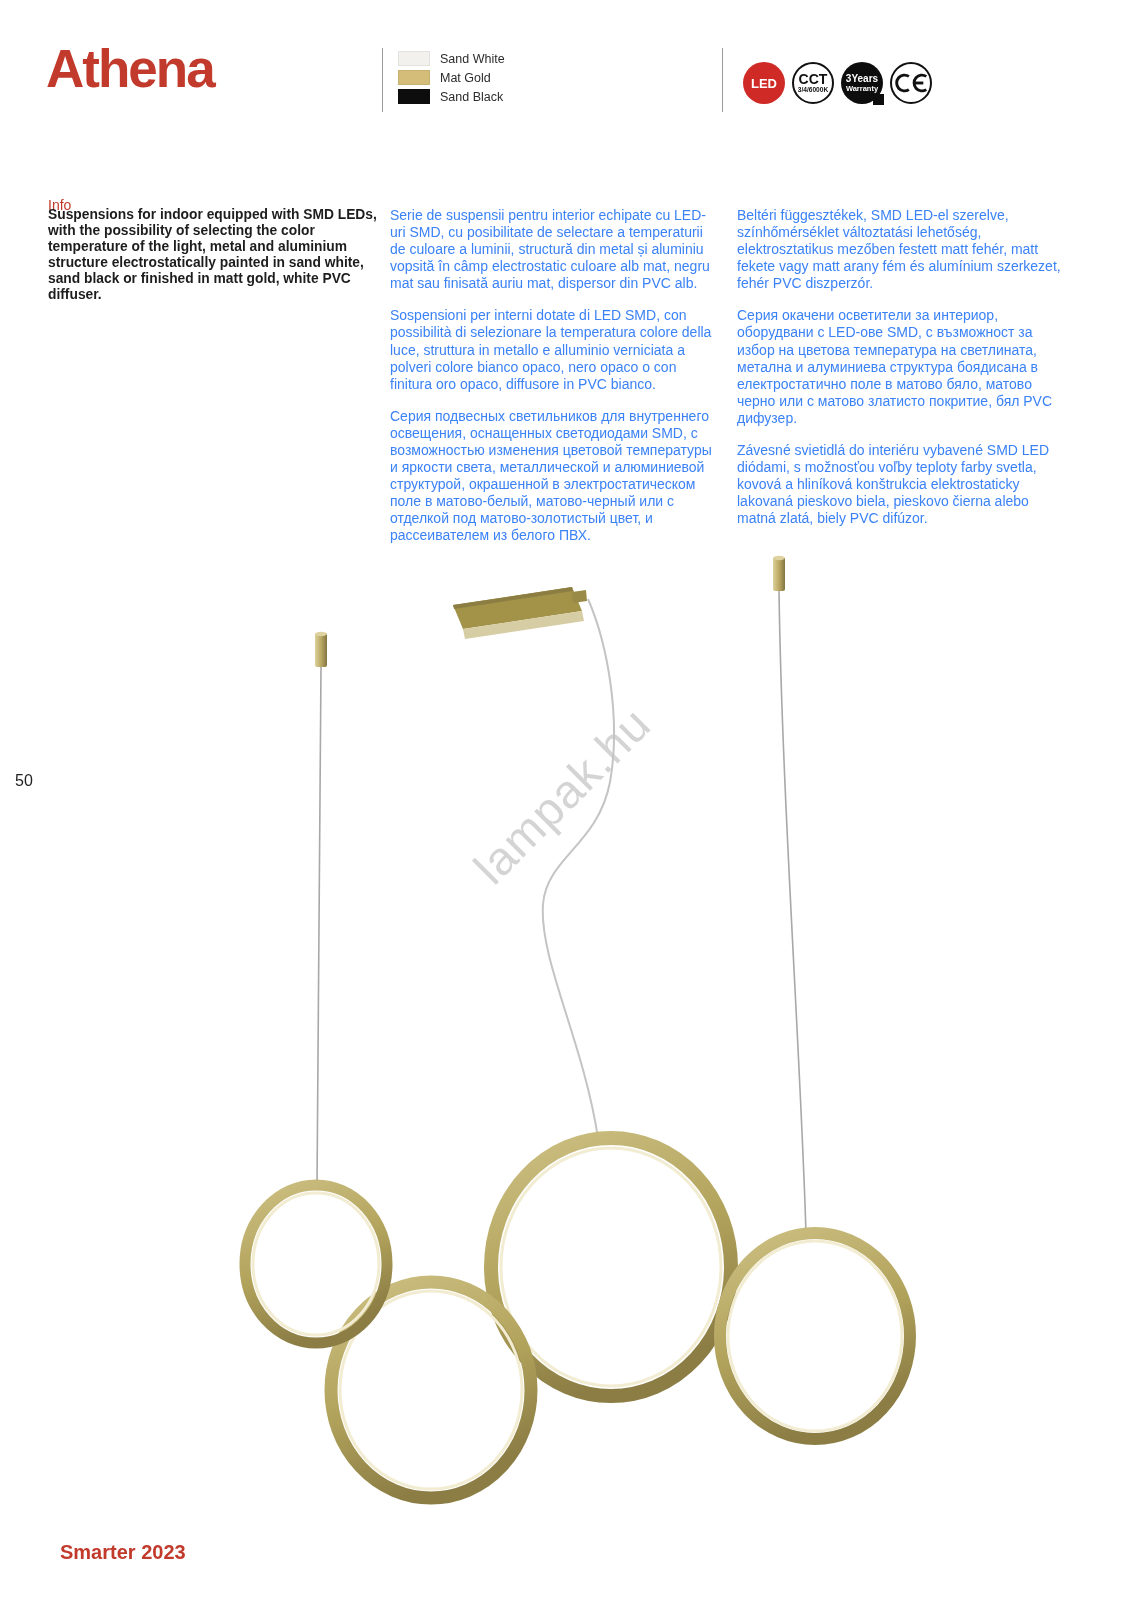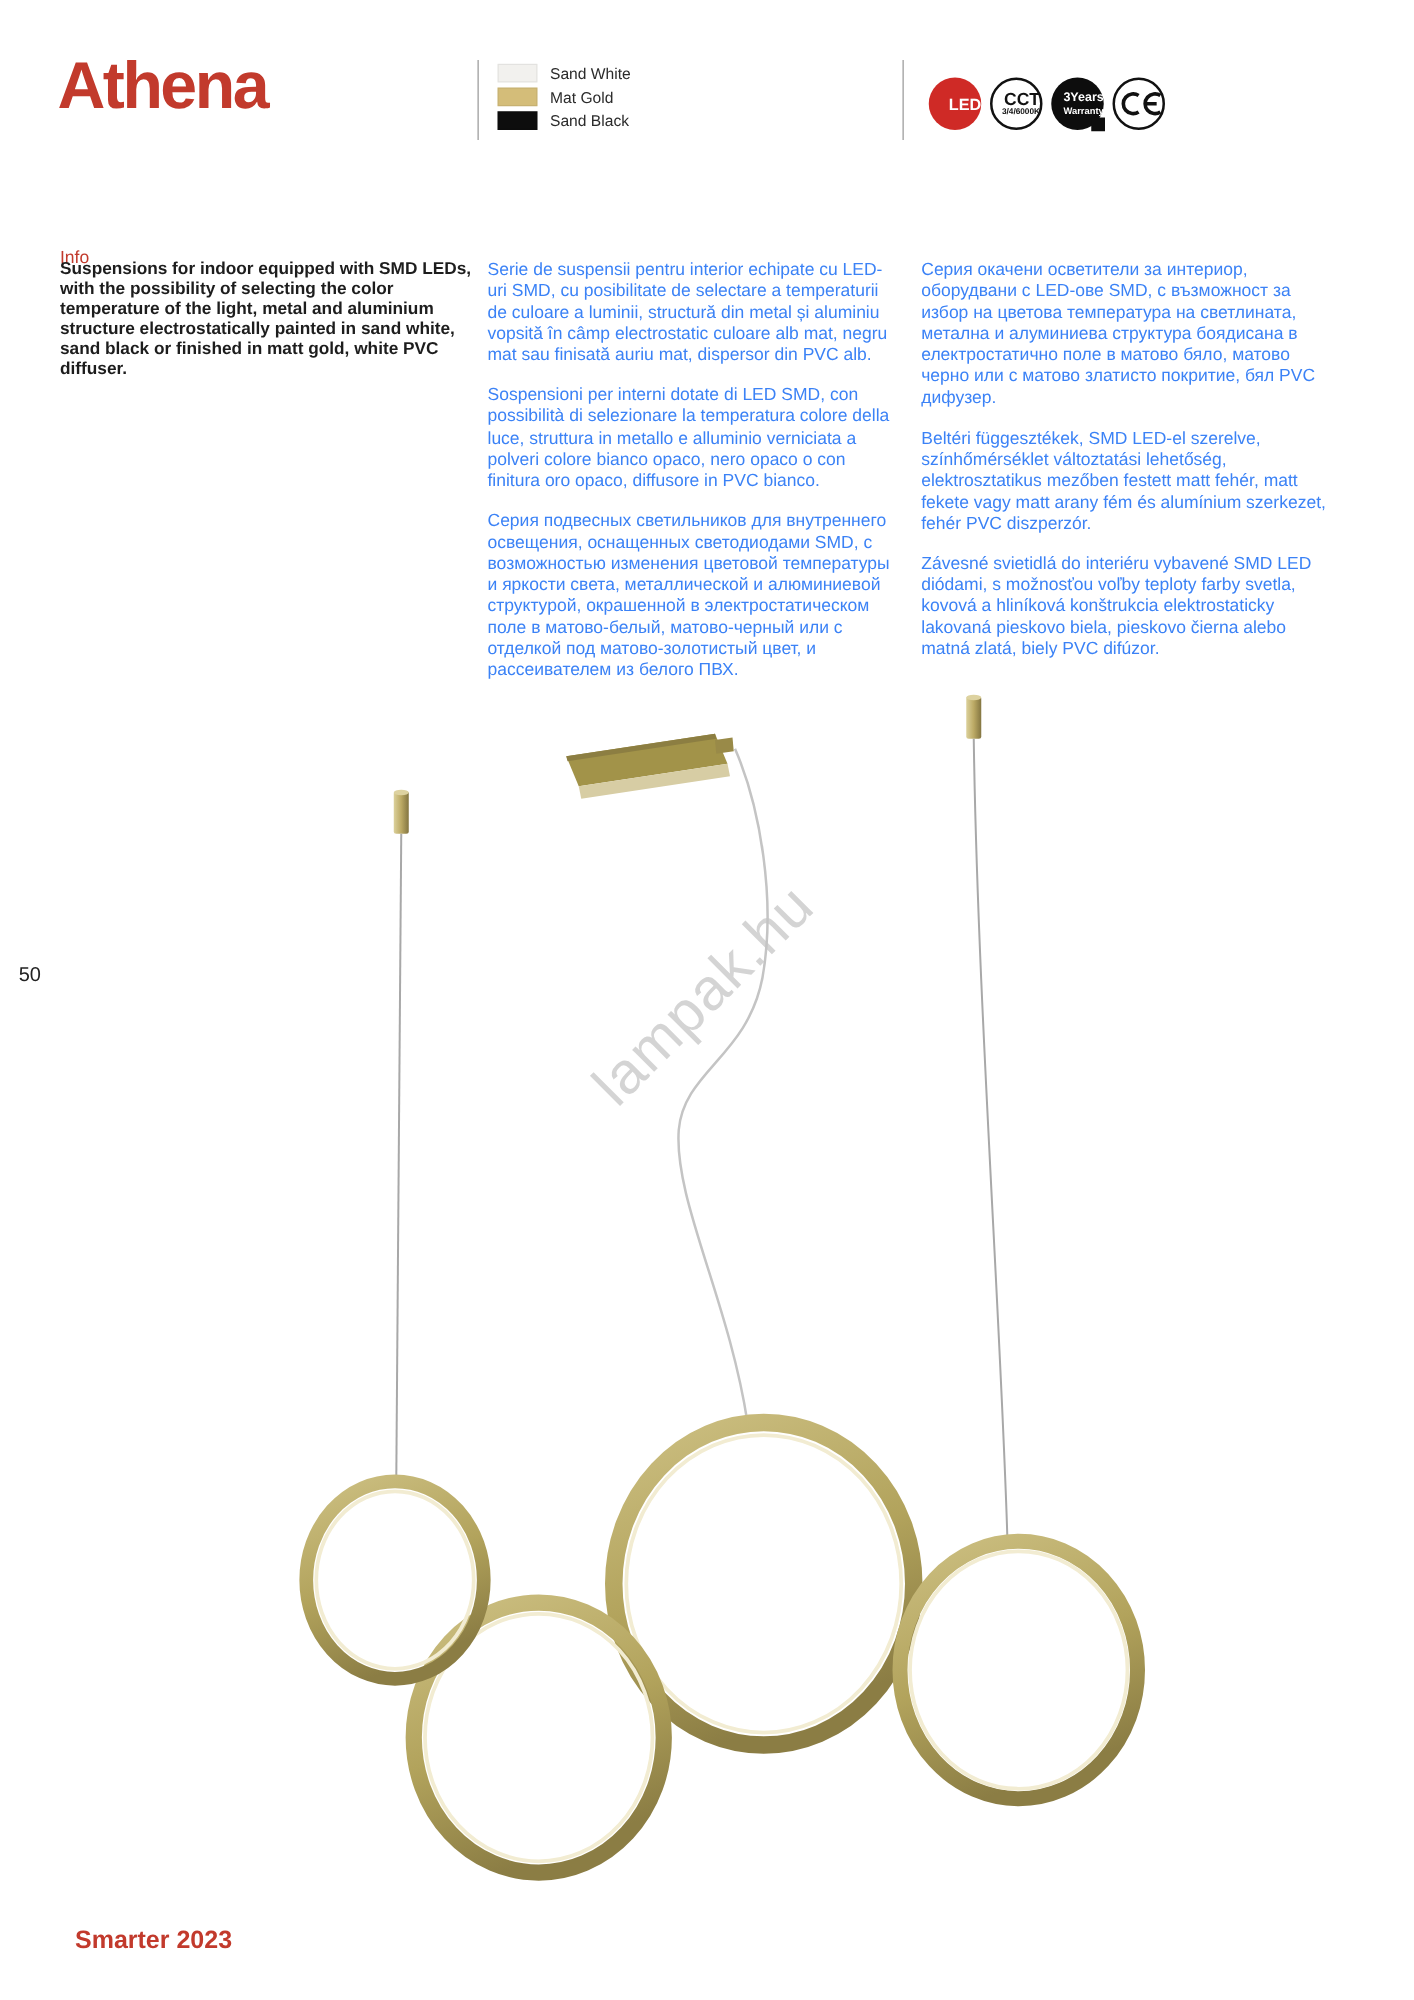"LED" .badge { align-items: flex-end -> center }
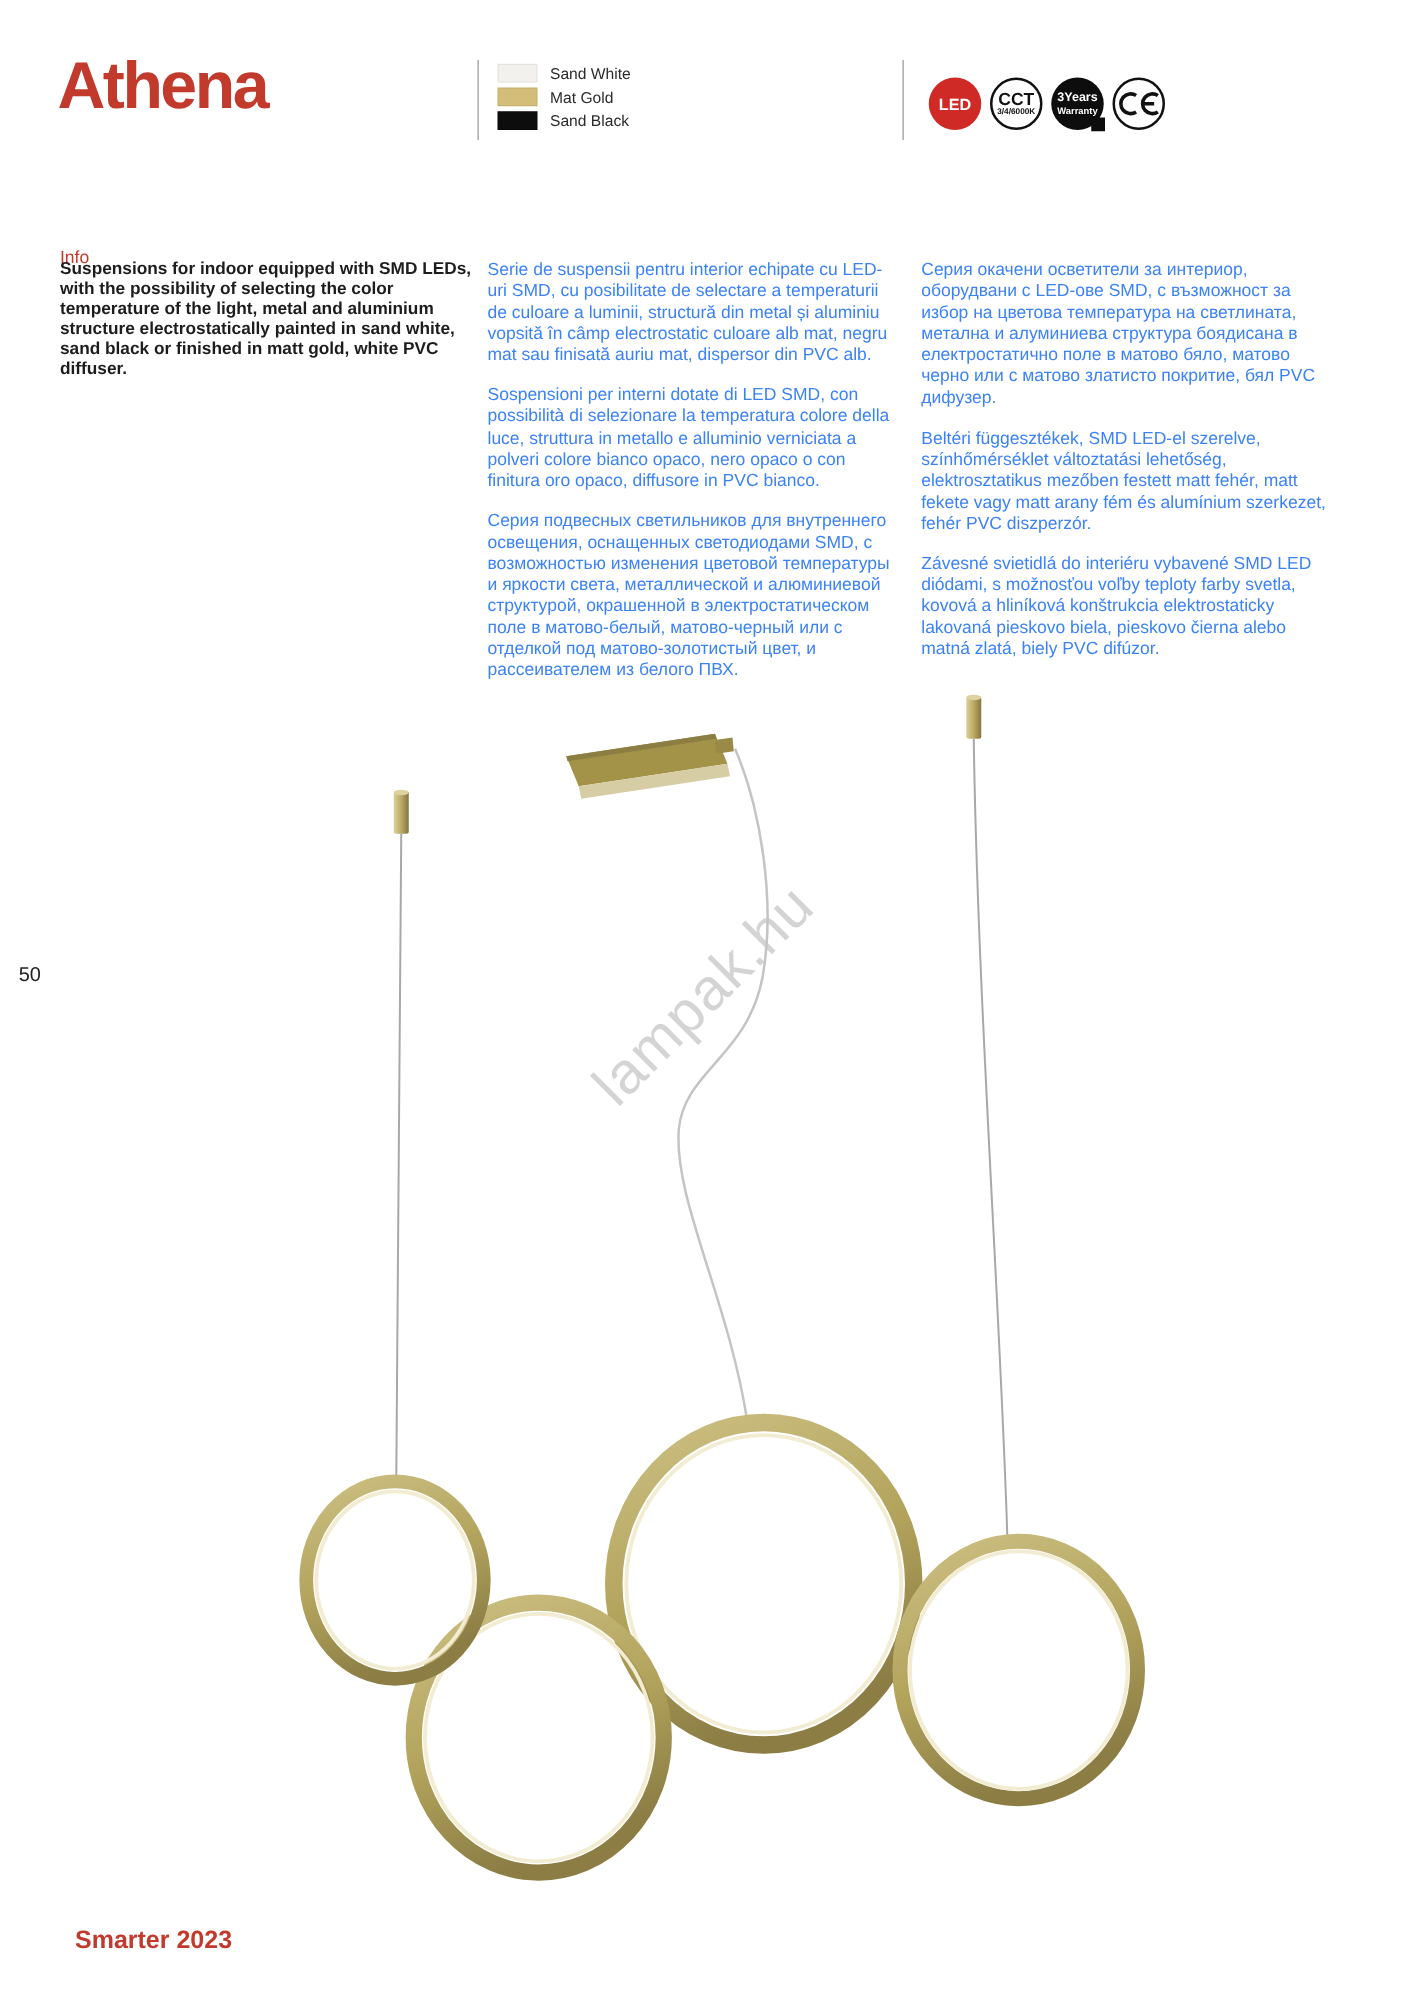"Серия окачени осветители за интериор," p { order: before "Beltéri függesztékek, SMD LED-el" -> after "Beltéri függesztékek, SMD LED-el" }
